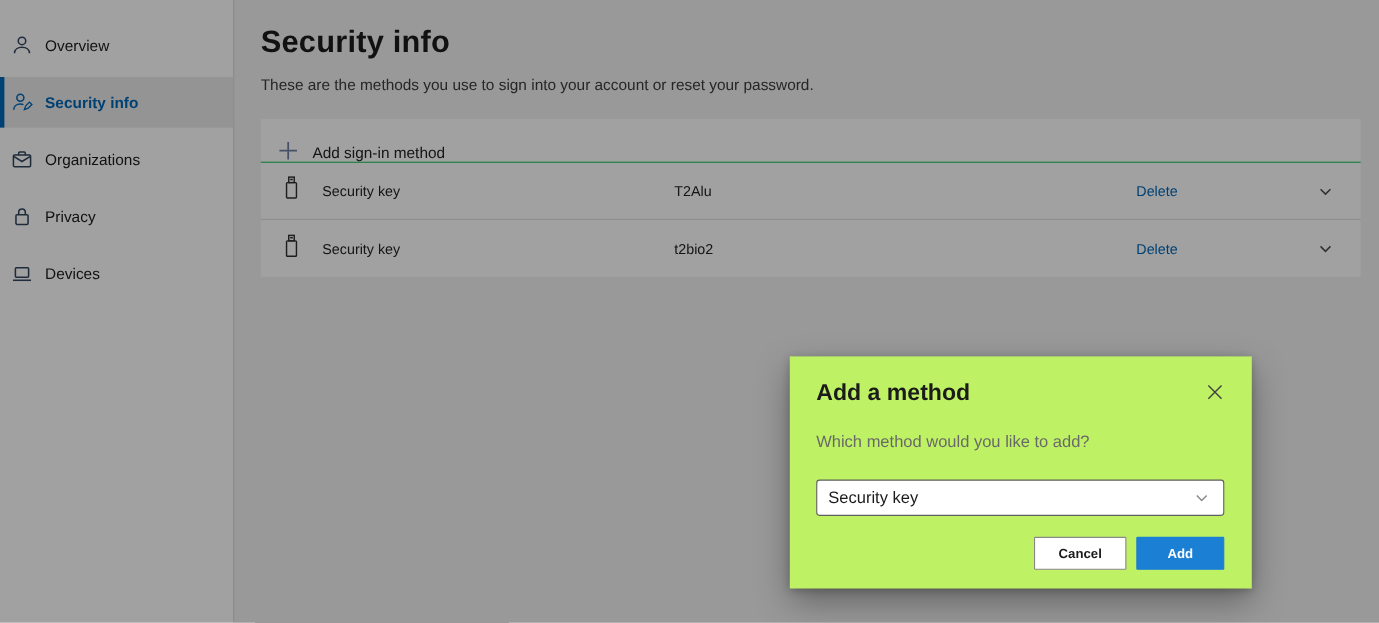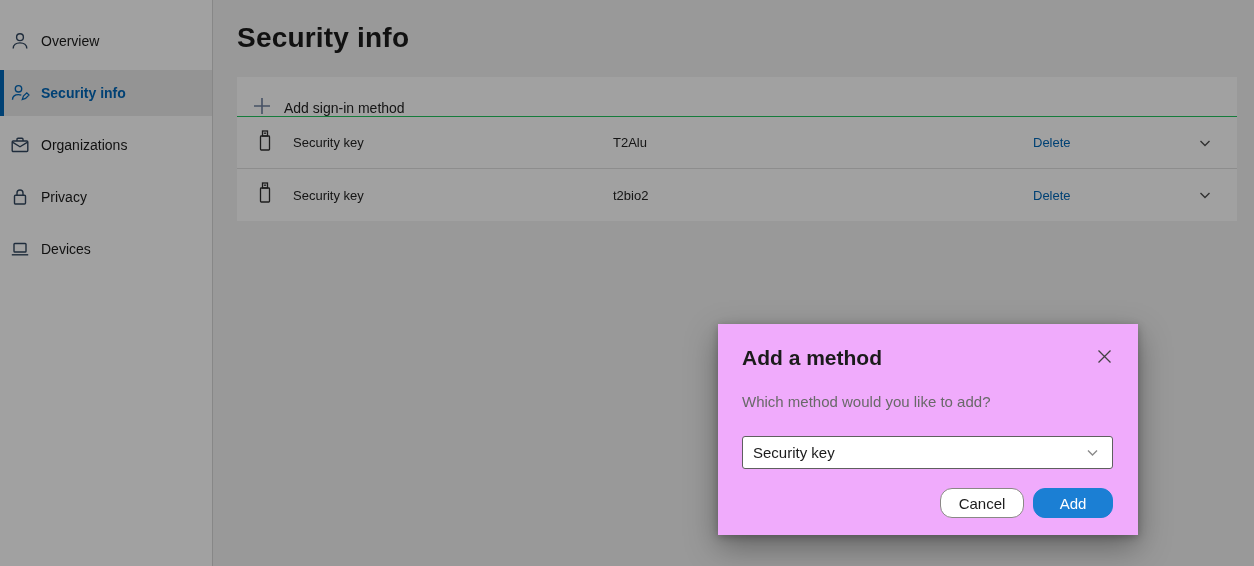"These are the methods you" p.page-subtitle { html: none -> <p>These are the methods you use to sign into your account or reset your password.</p> }
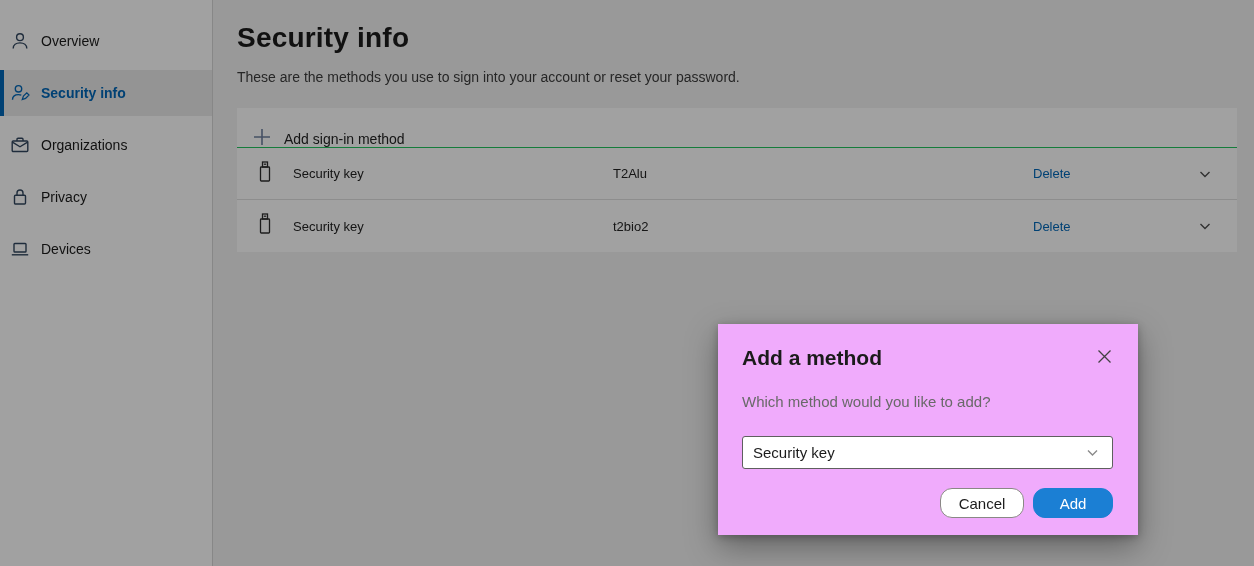"Add a method" .modal { background: #f0abfc -> #bef264 }
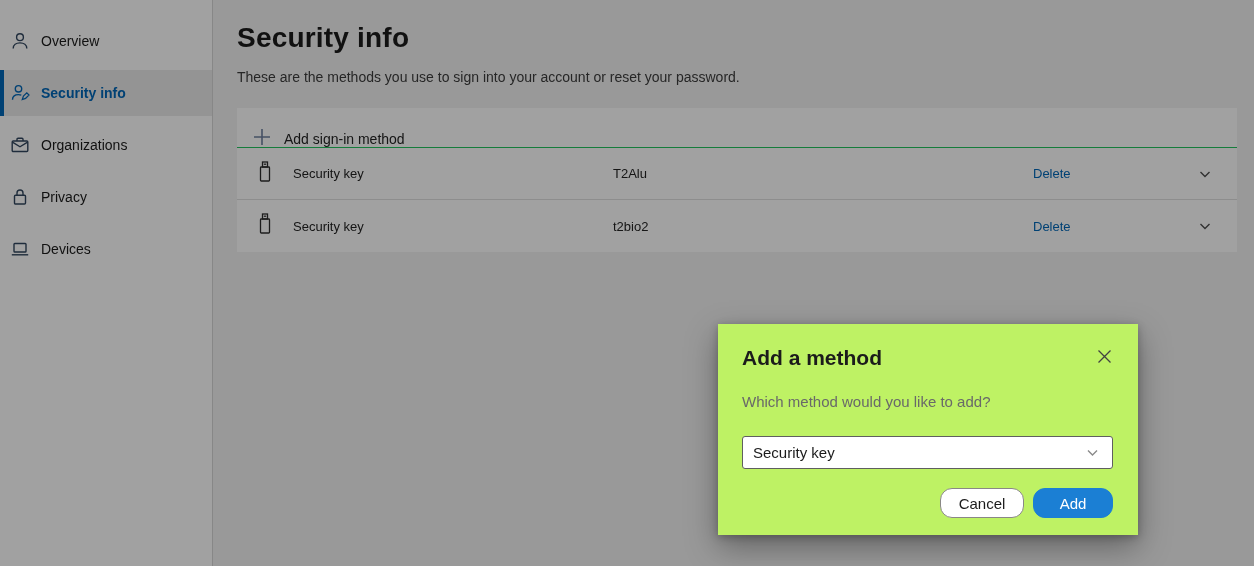"Cancel" .btn { border-radius: 12px -> 1px; font-size: 15px -> 12px; font-weight: 400 -> 700 }
